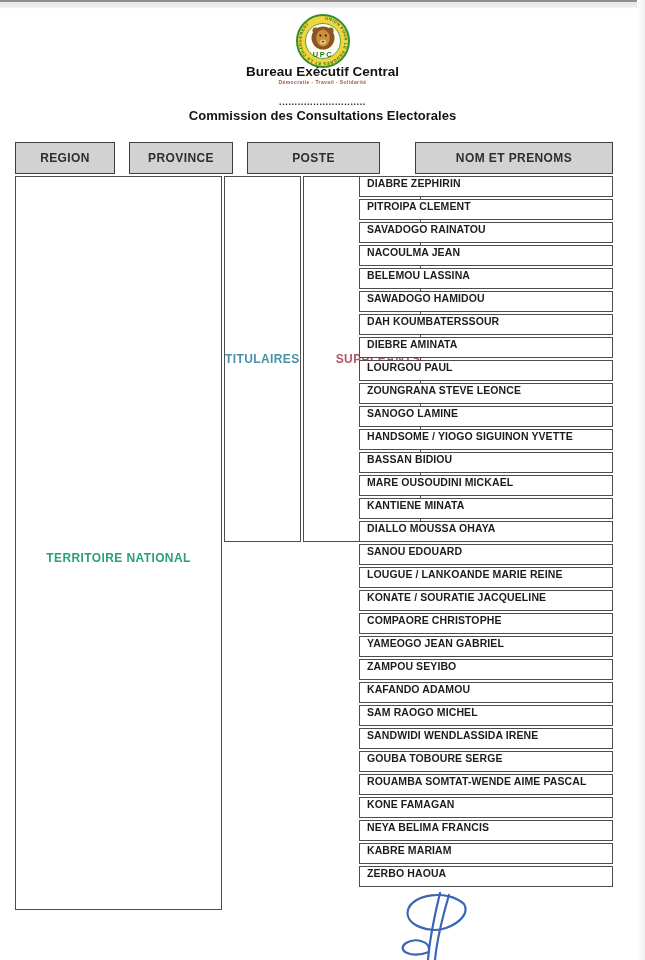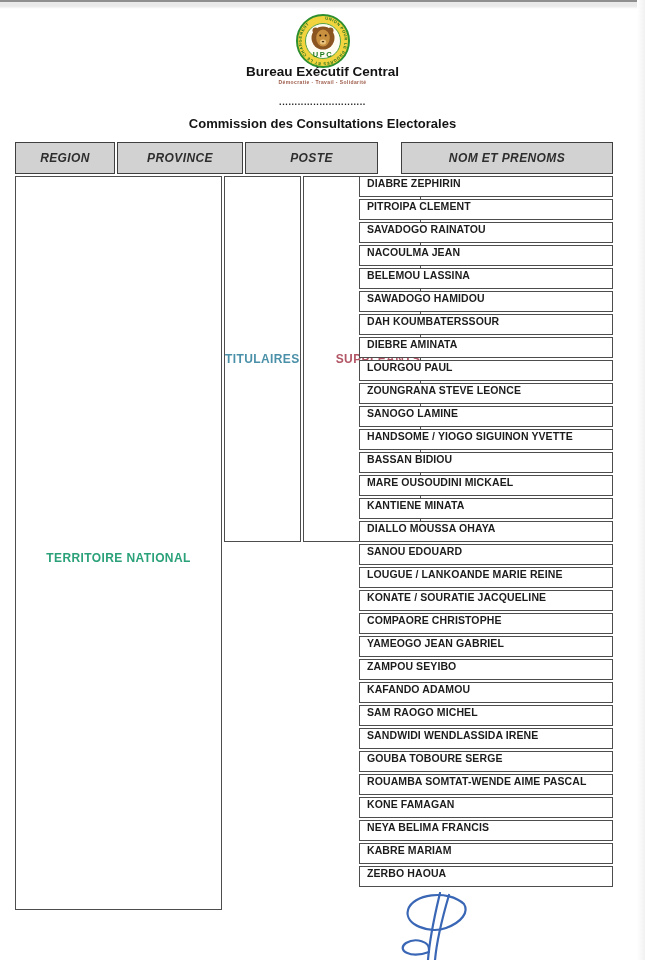"Commission des Consultations Electorales" .subtitle { margin-top: 8px -> none }
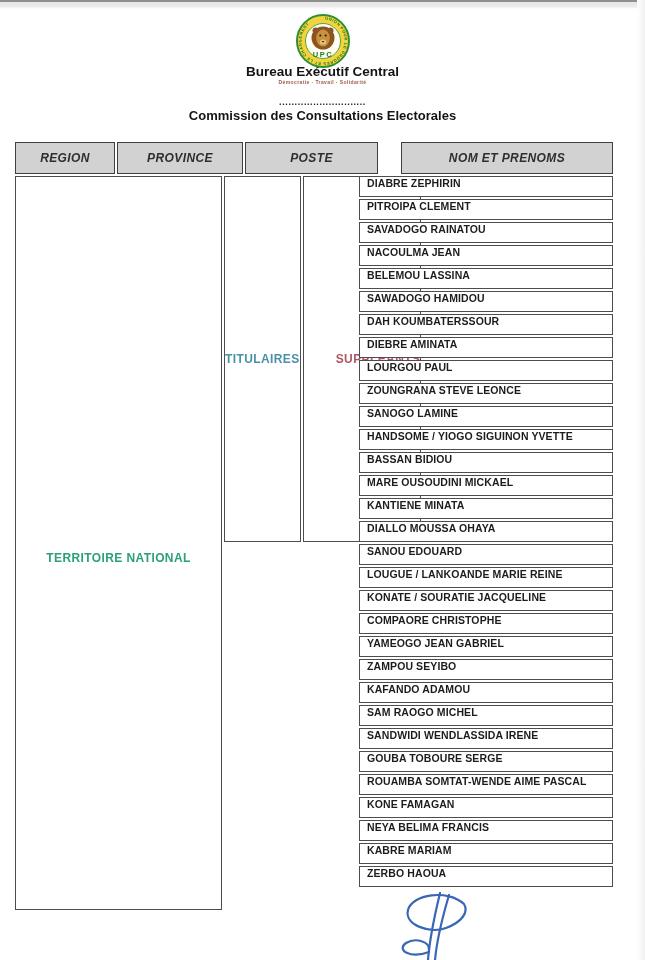"REGION" .thead { font-style: italic -> none; gap: 2px -> 14px }
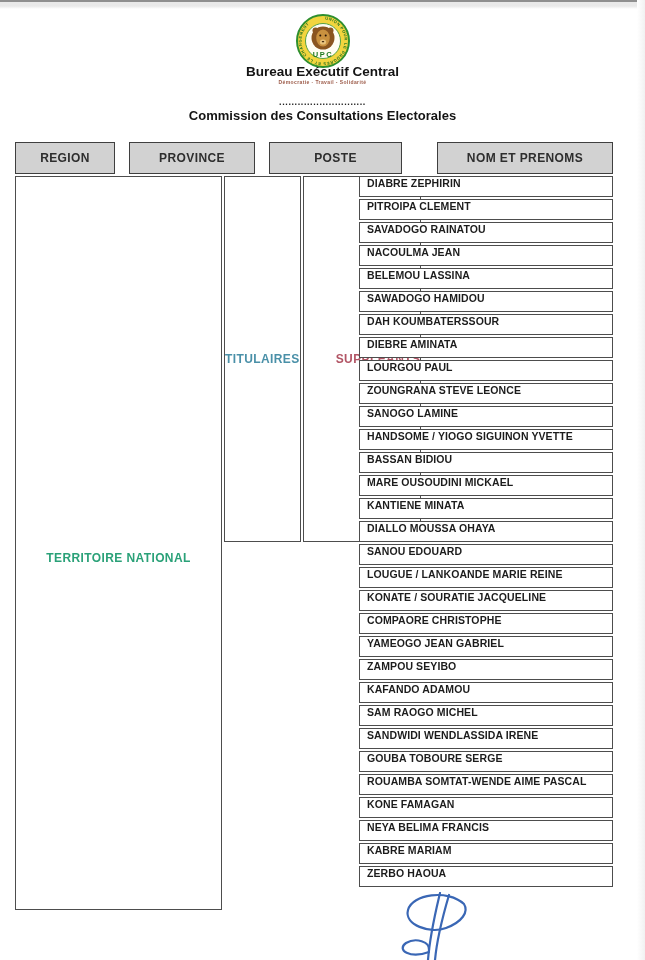"PROVINCE" .th.c-province { width: 126px -> 104px }
